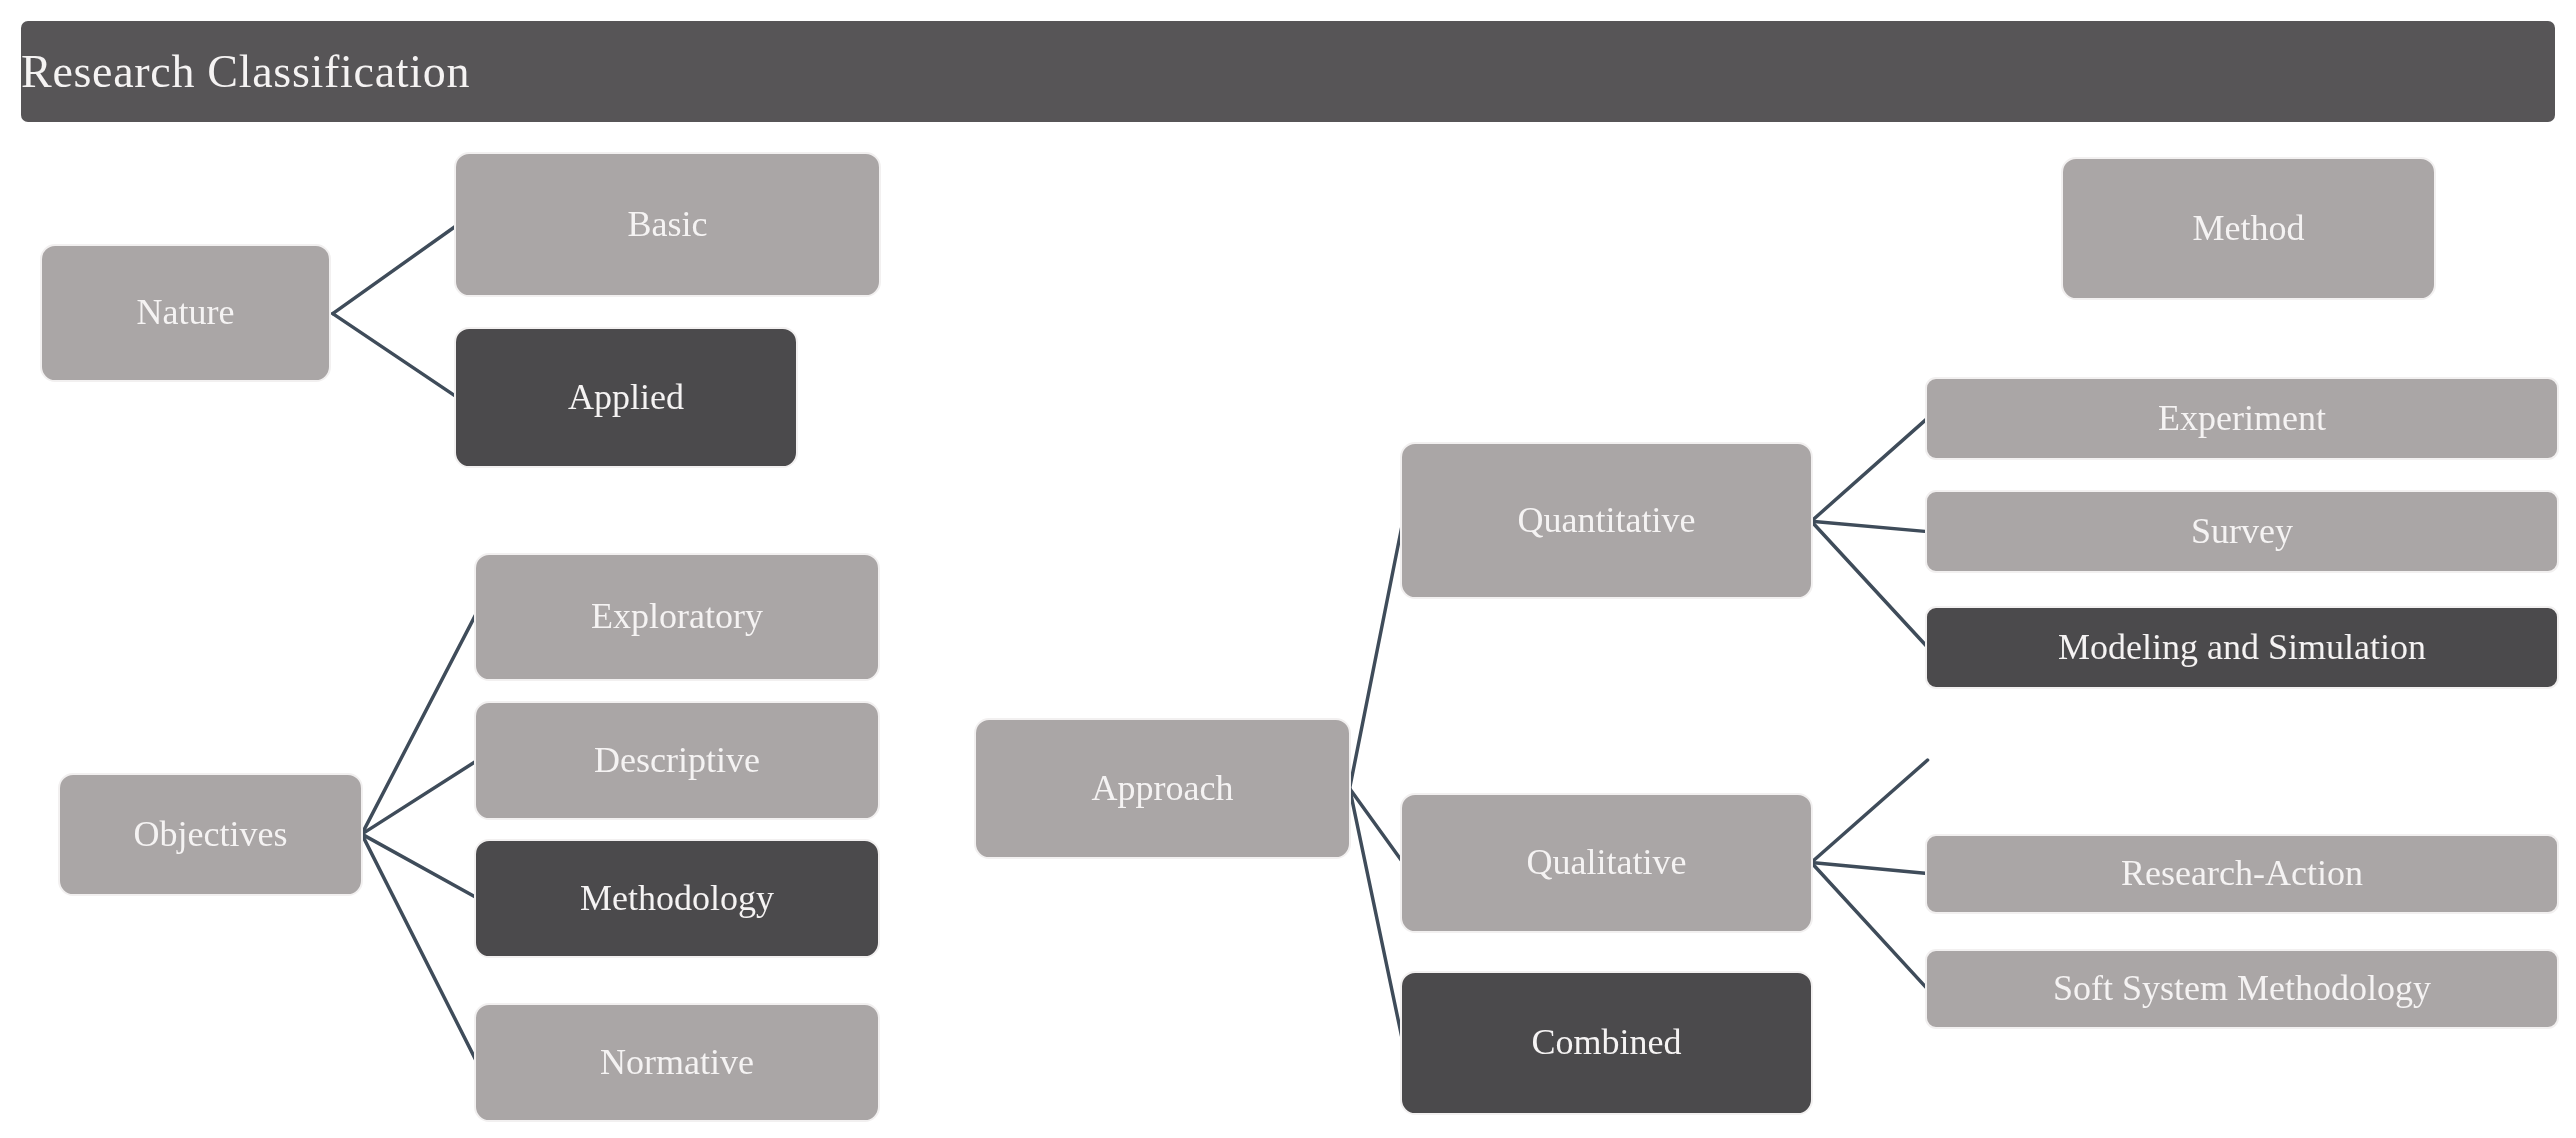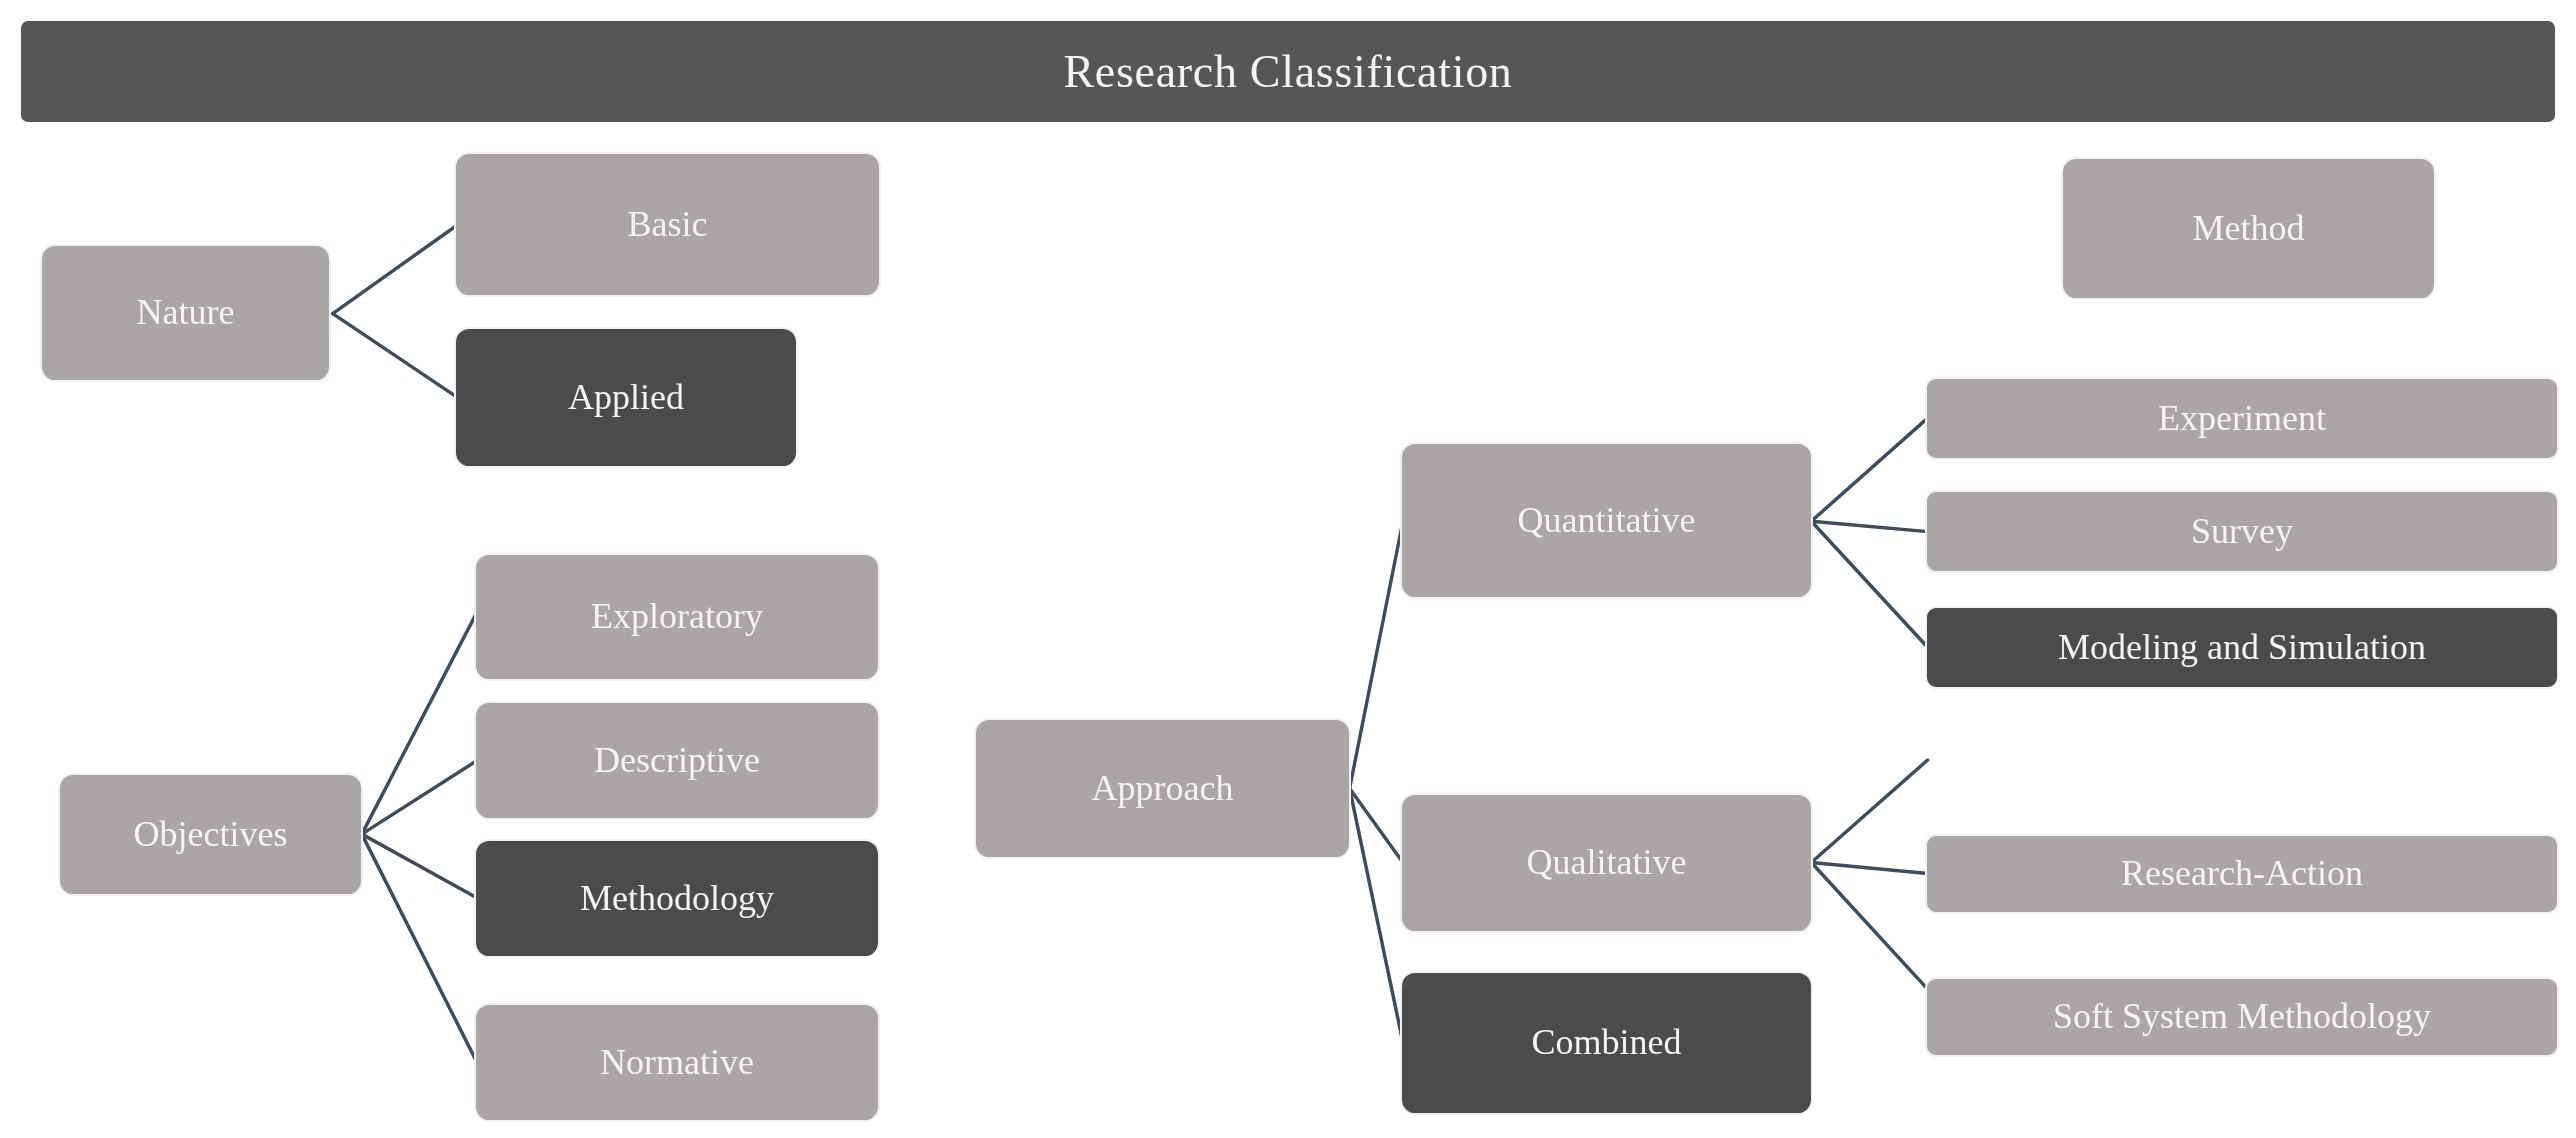"Research Classification" .title-bar { justify-content: center -> none }
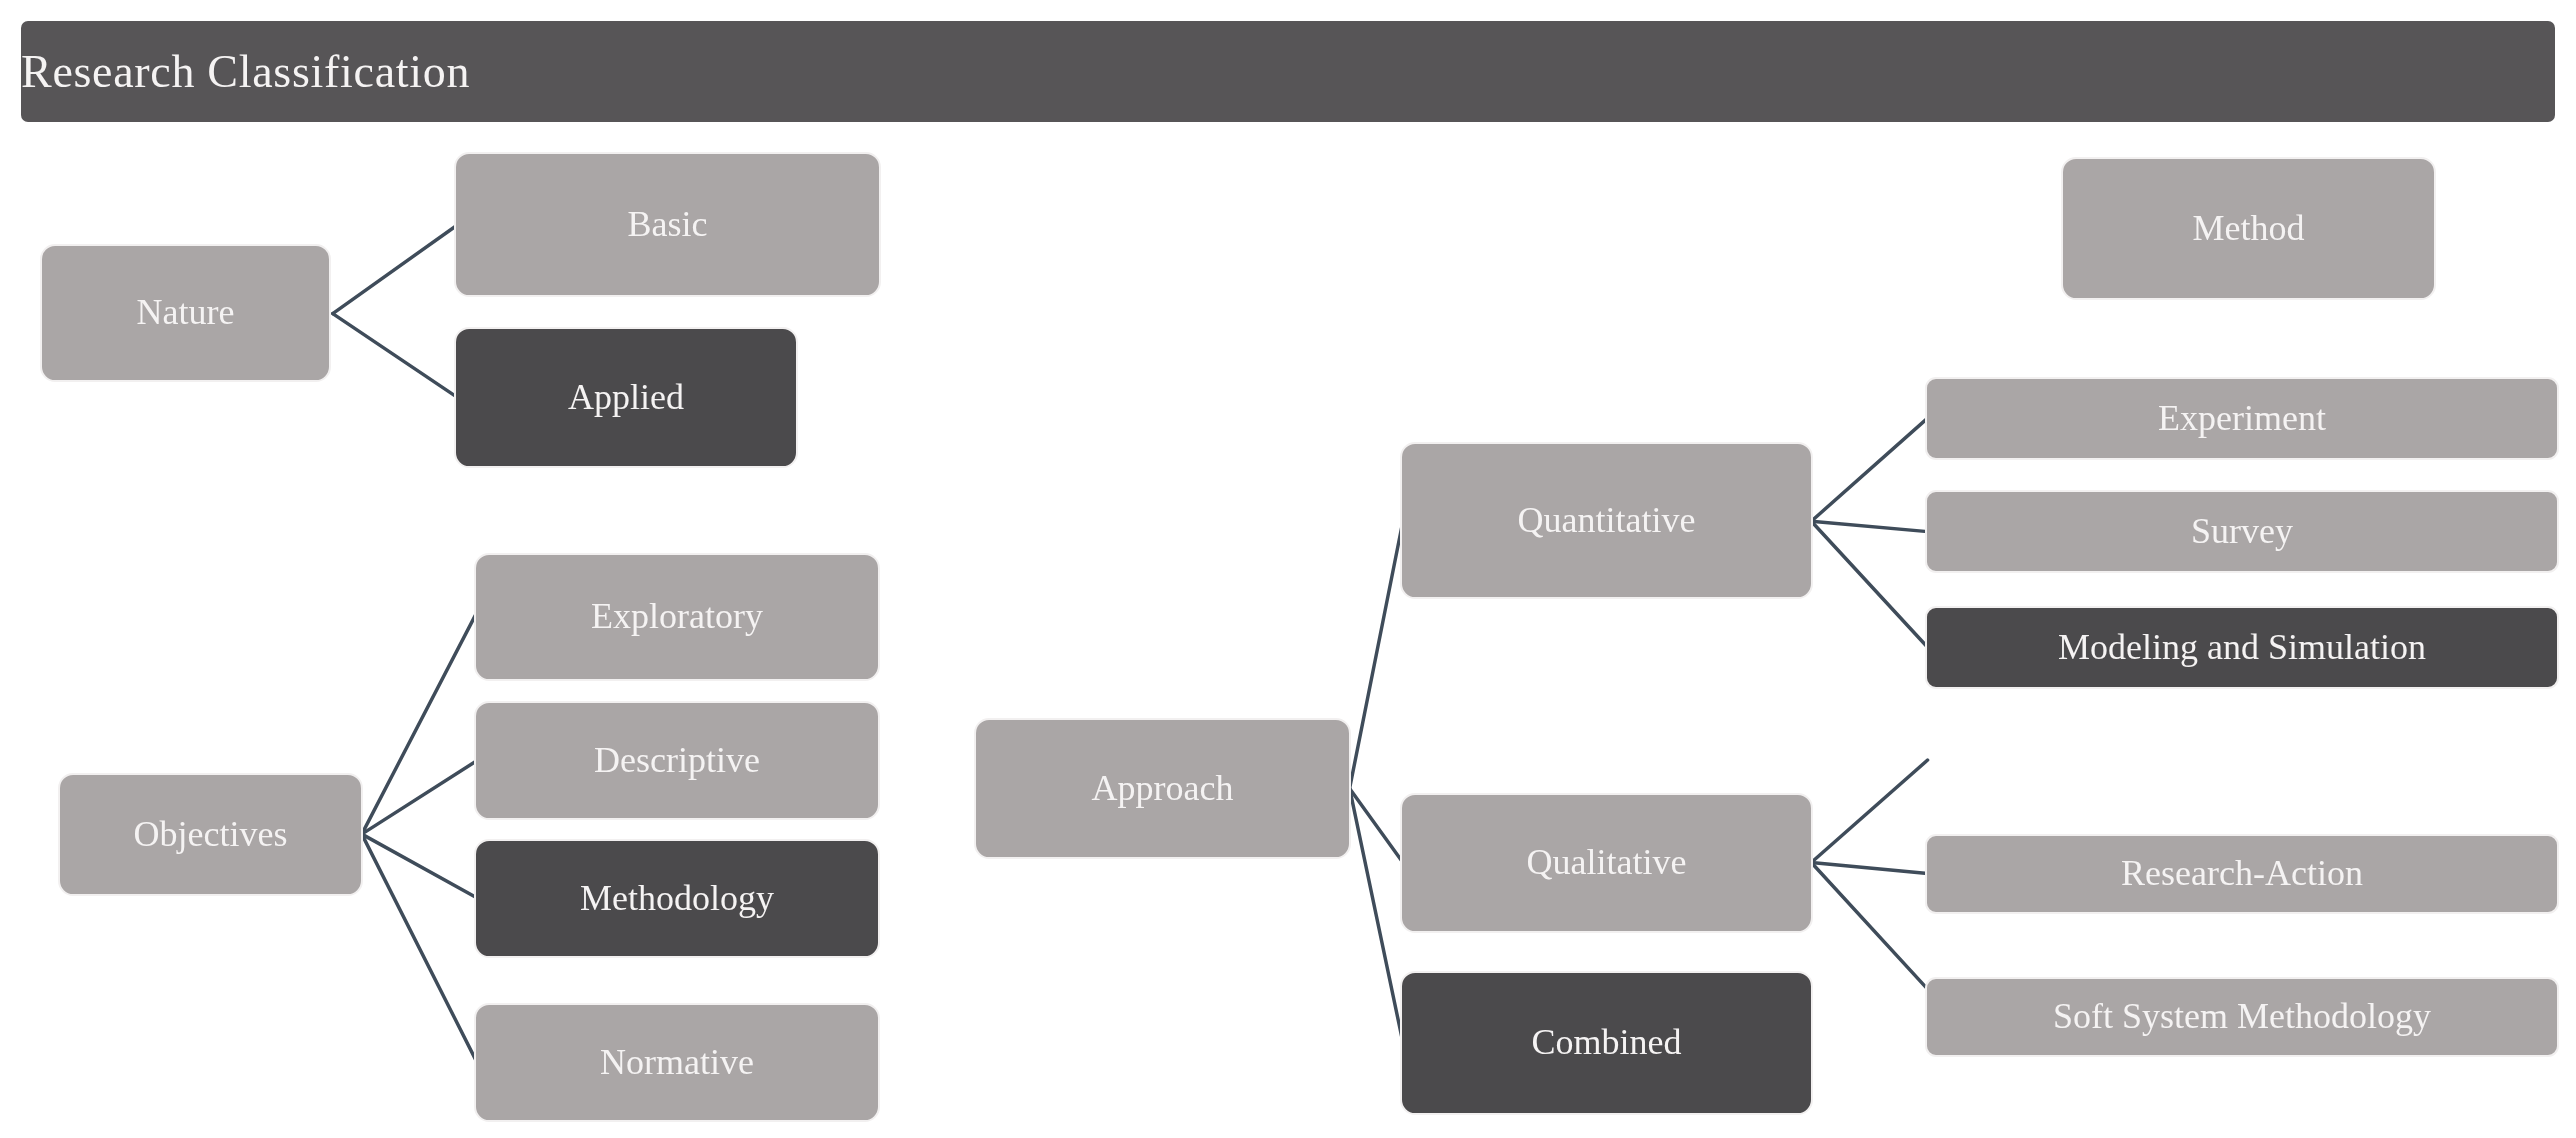"Soft System Methodology" div.node { margin-top: 28px -> none }
